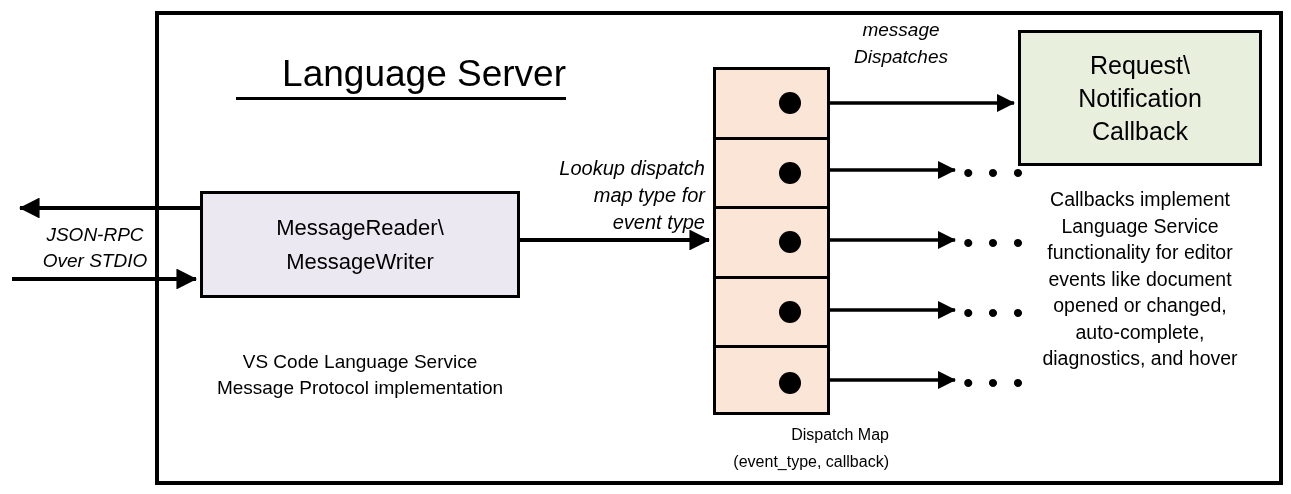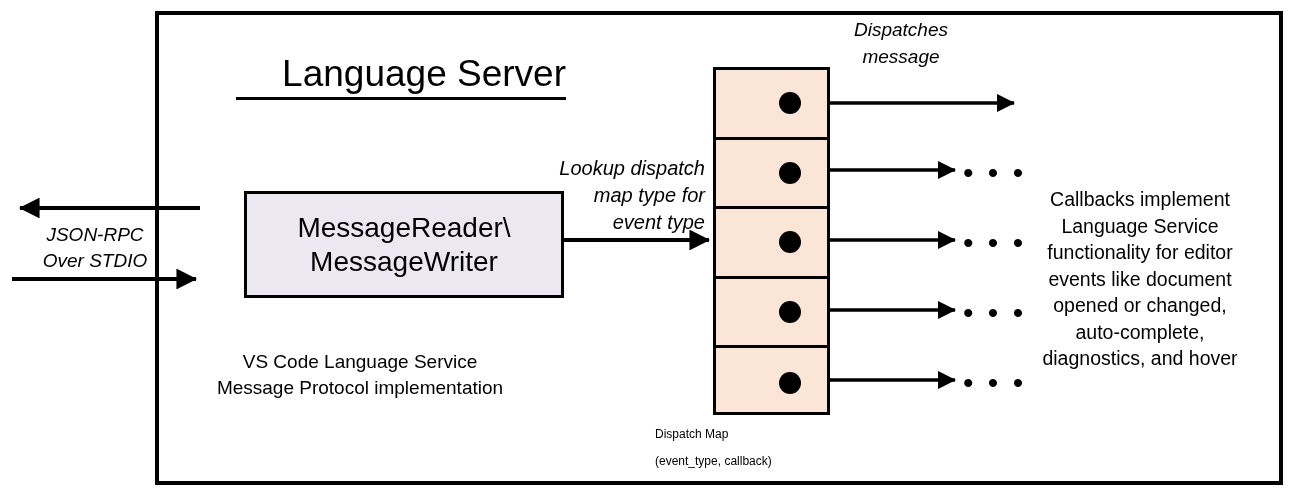"Dispatches" div { order: before "message" -> after "message" }
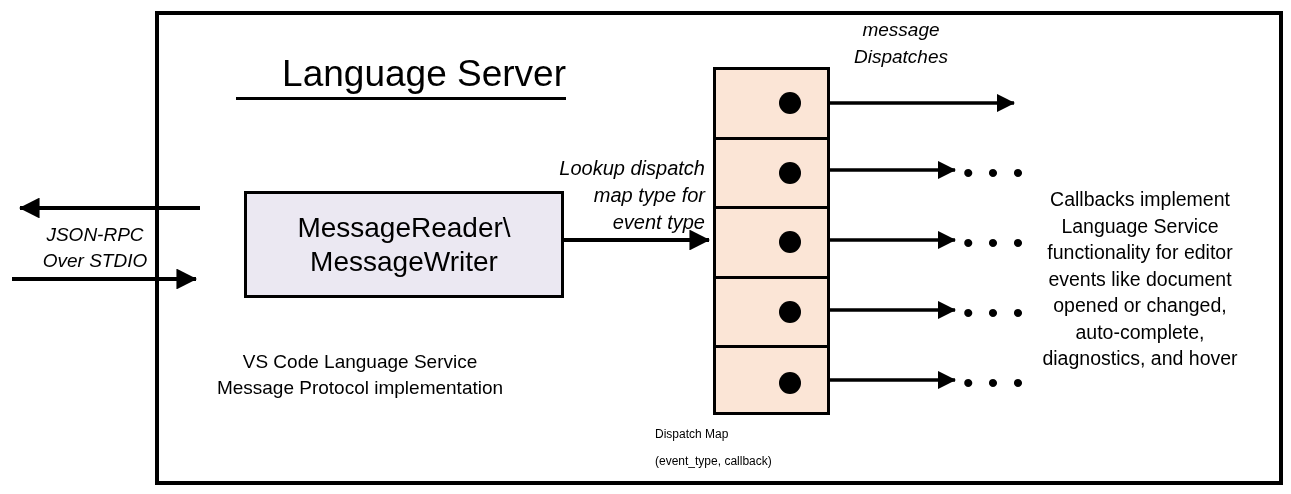"Request\" div.box { html: none -> <div> <div> <div>Request\</div> <div>Notification</div> <div>Callback</div> </div> </div> }
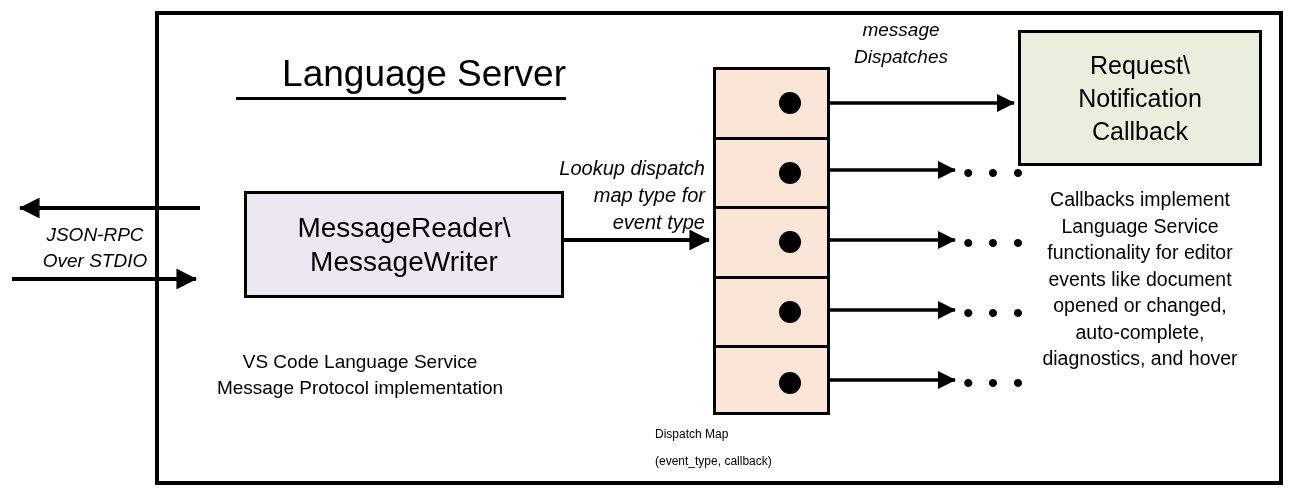"MessageReader\" .mrw-box { font-size: 28px -> 22px; margin-left: 44px -> none }
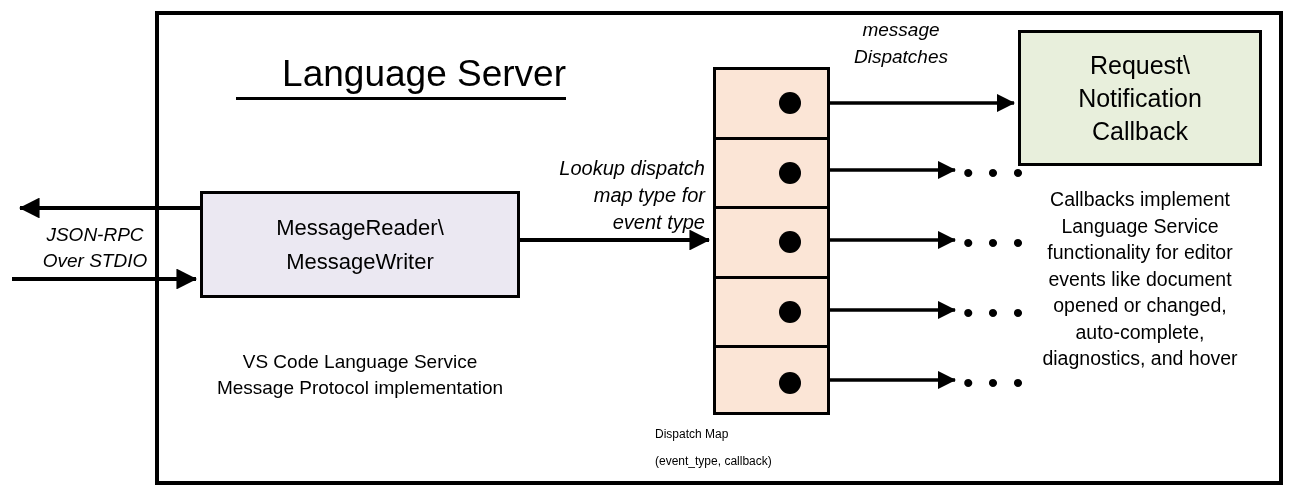"Dispatch Map" .table-caption { font-size: 12px -> 16px; text-align: left -> right }
